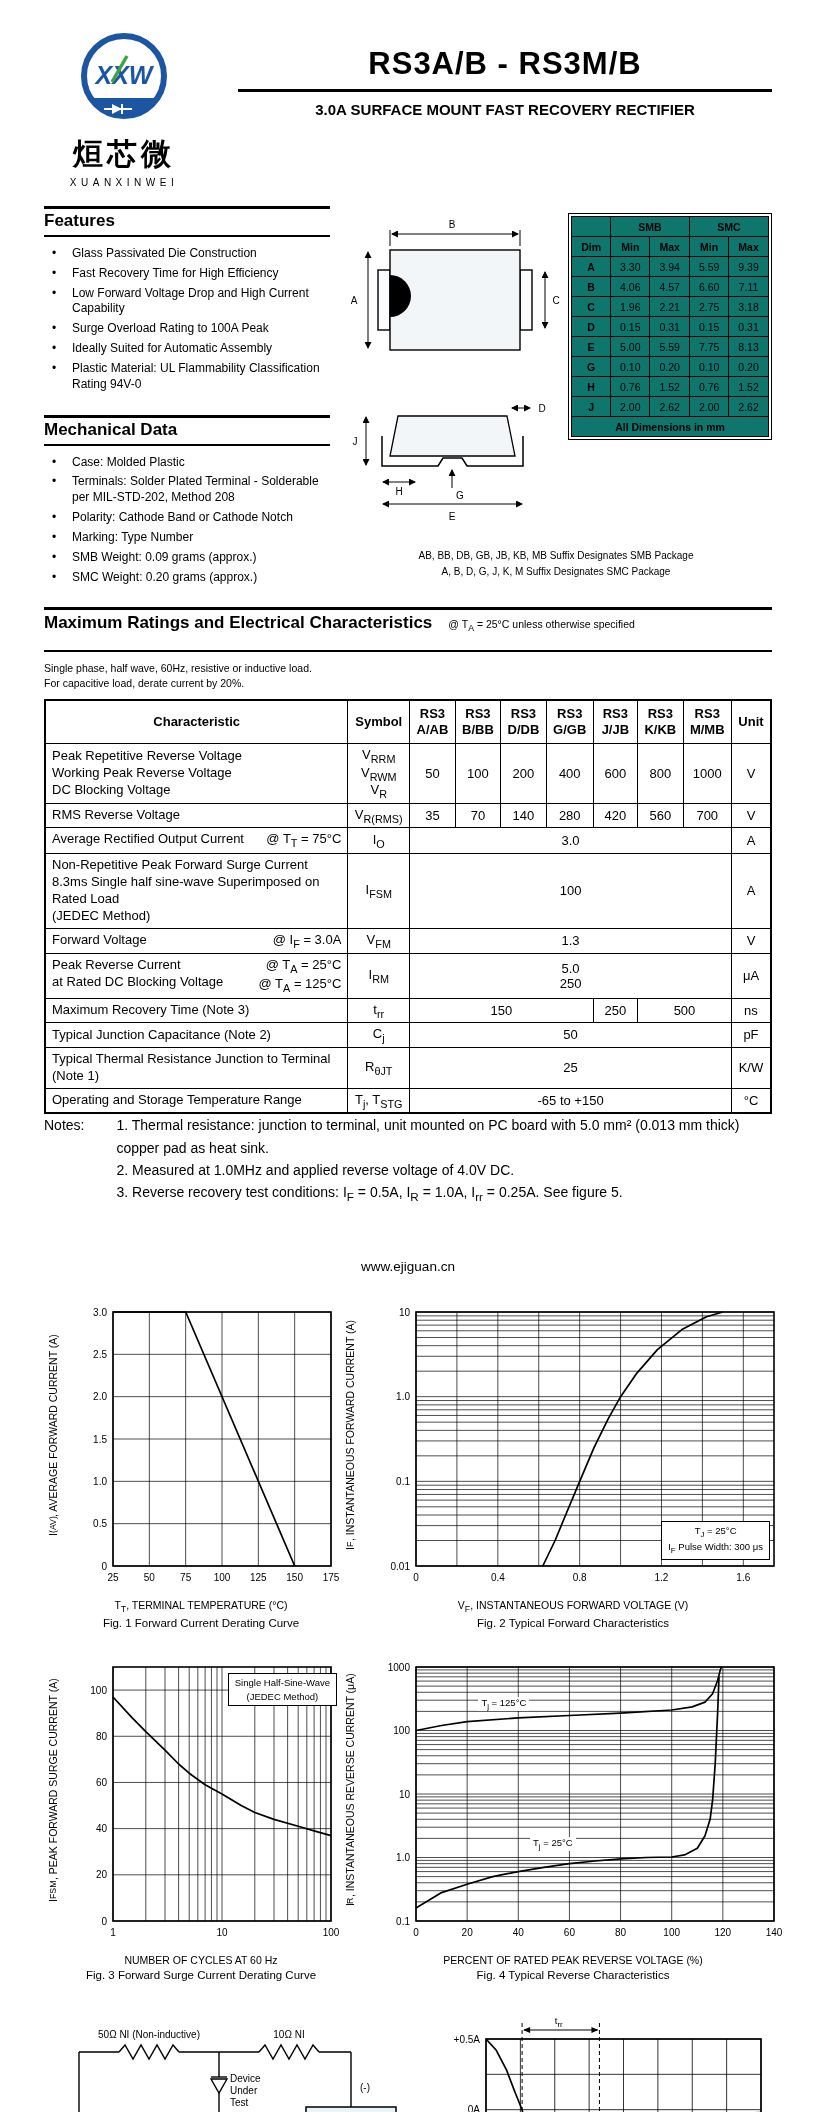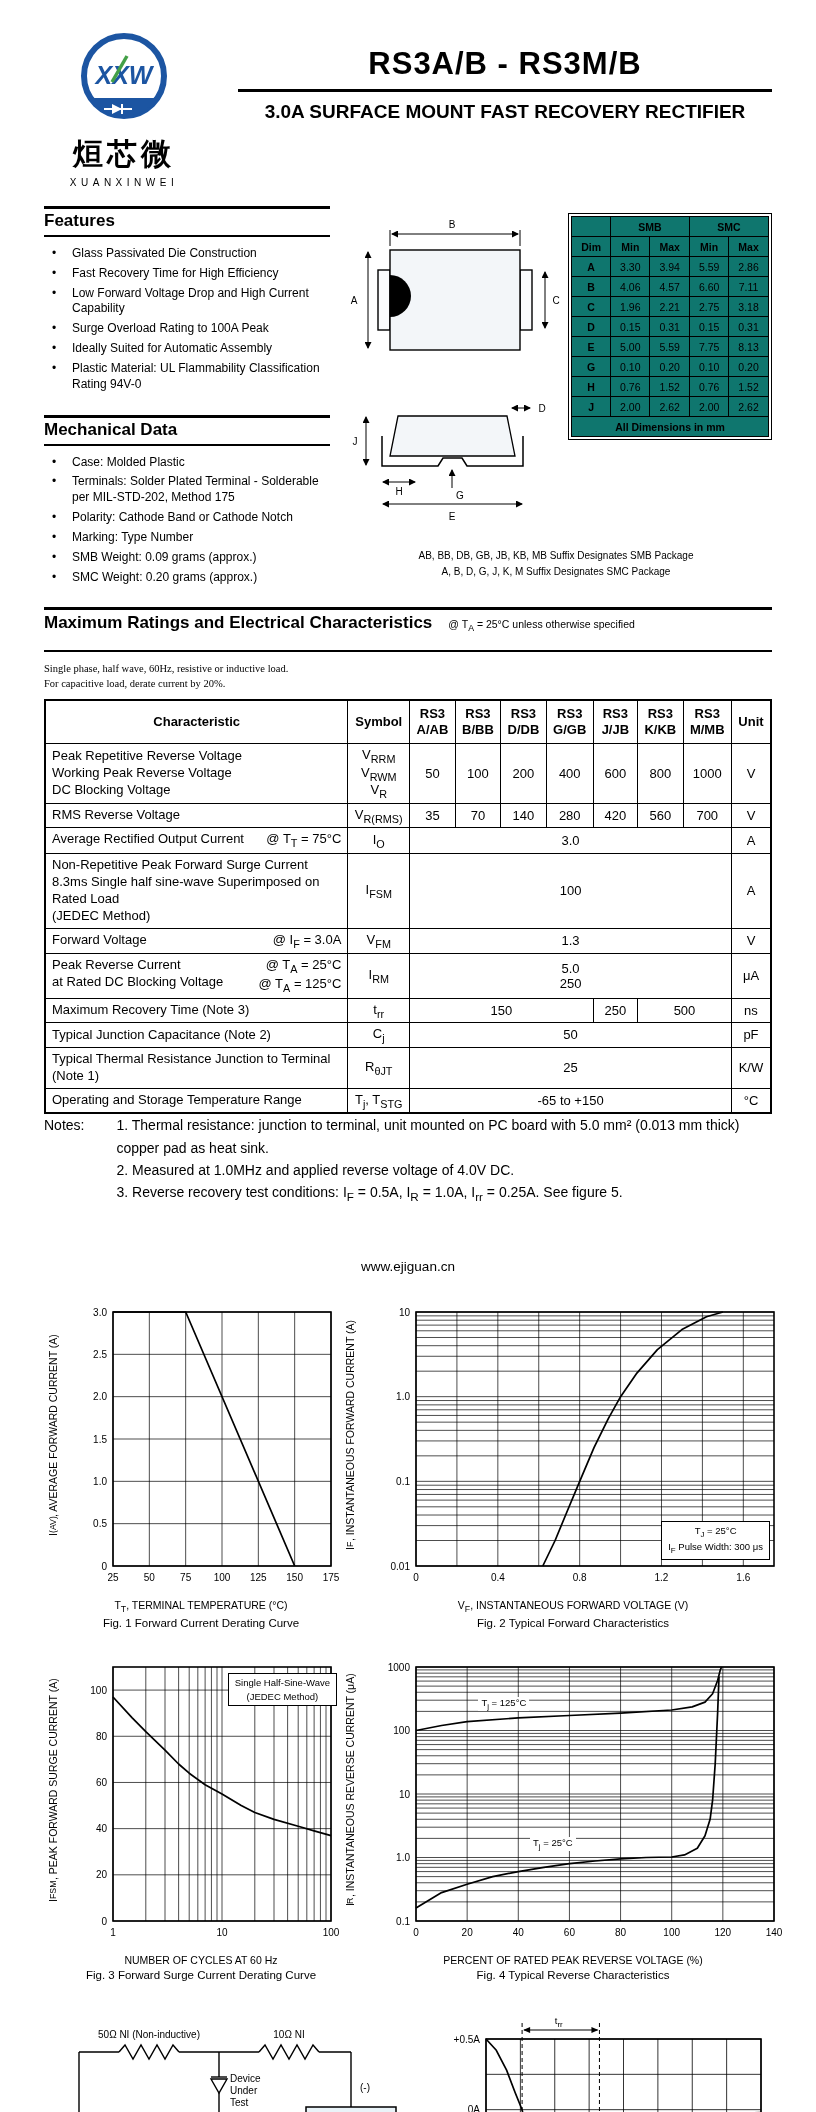"3.0A SURFACE MOUNT FAST RECOVERY" .doc-sub { font-size: 19px -> 15px }
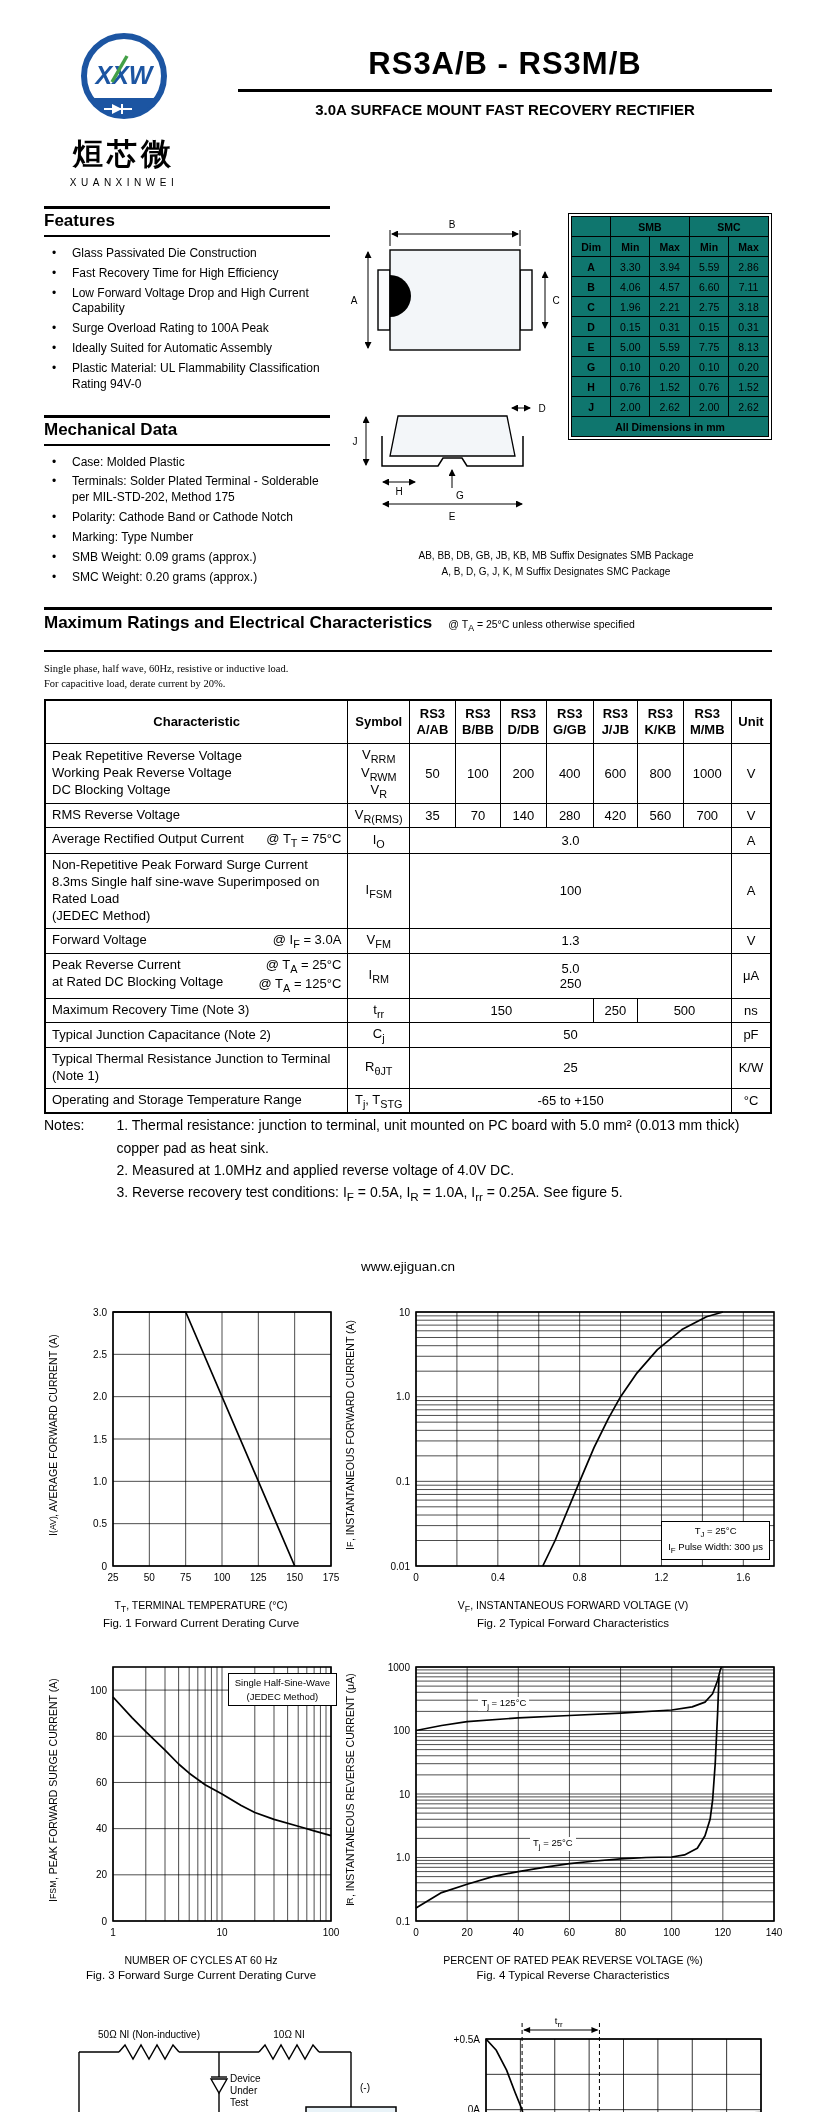"2.86" td { text: 2.86 -> 9.39 }
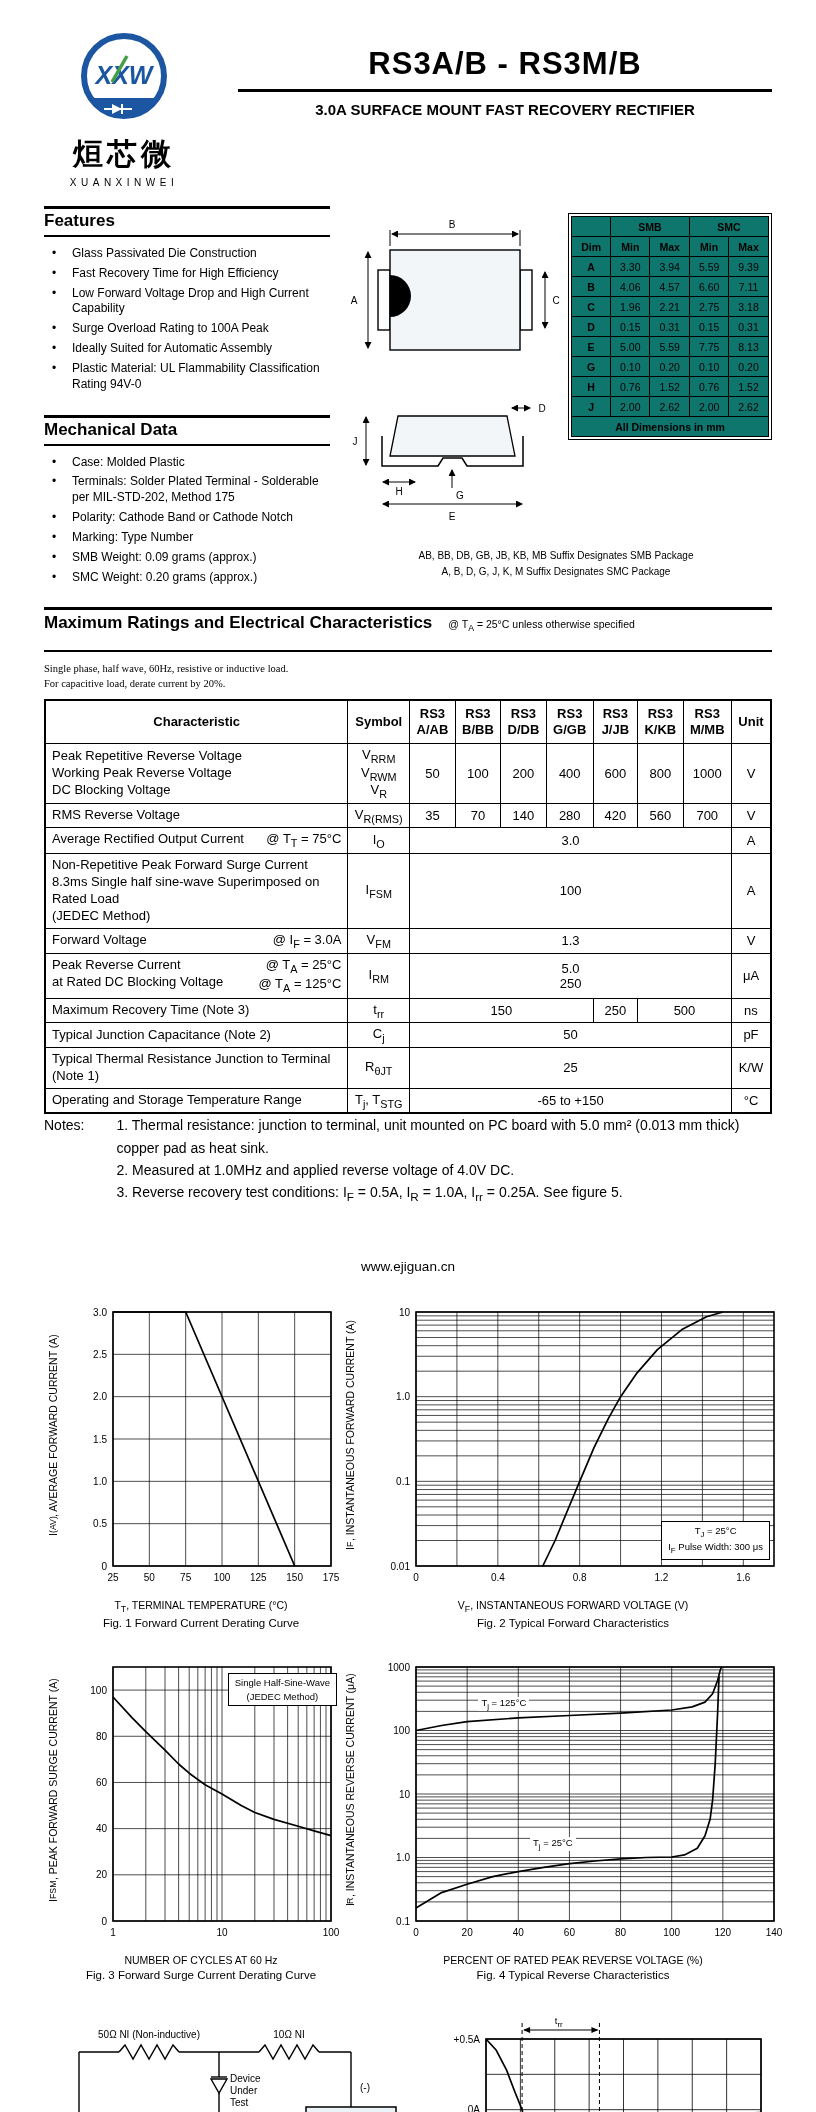"Terminals: Solder Plated Terminal -" li { text: 175 -> 208 }
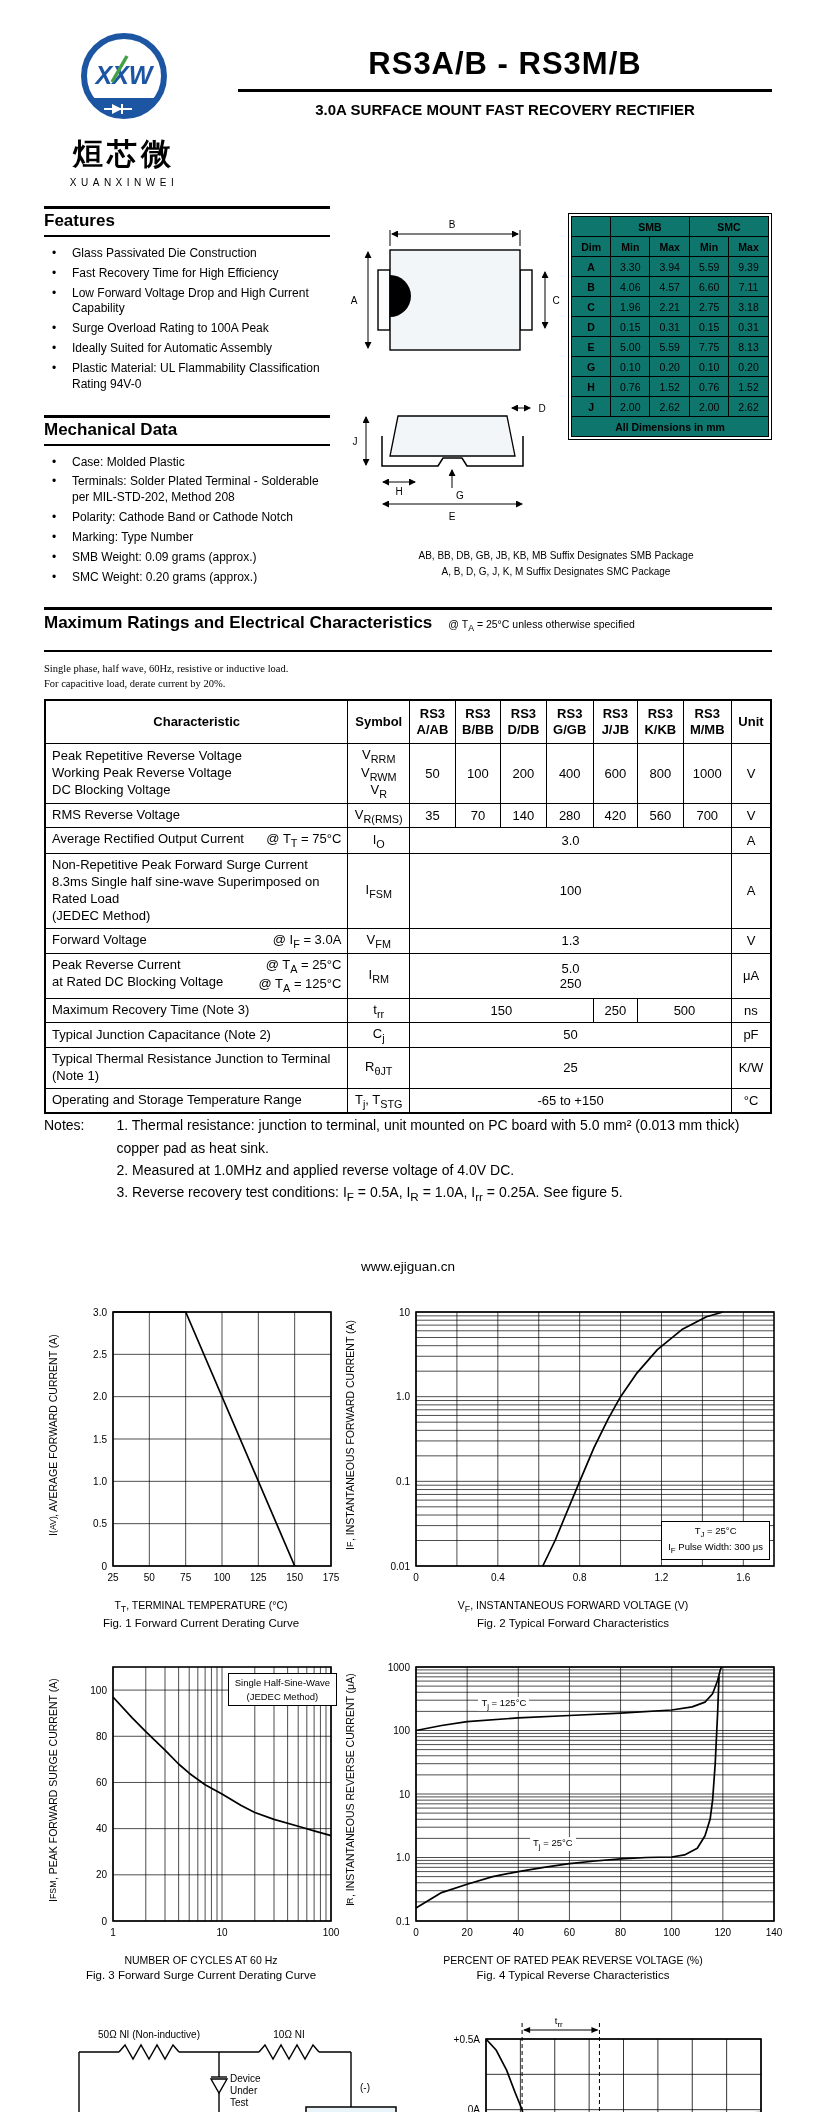"Single phase, half wave, 60Hz," .intro { font-family: Liberation Serif, serif -> none }
